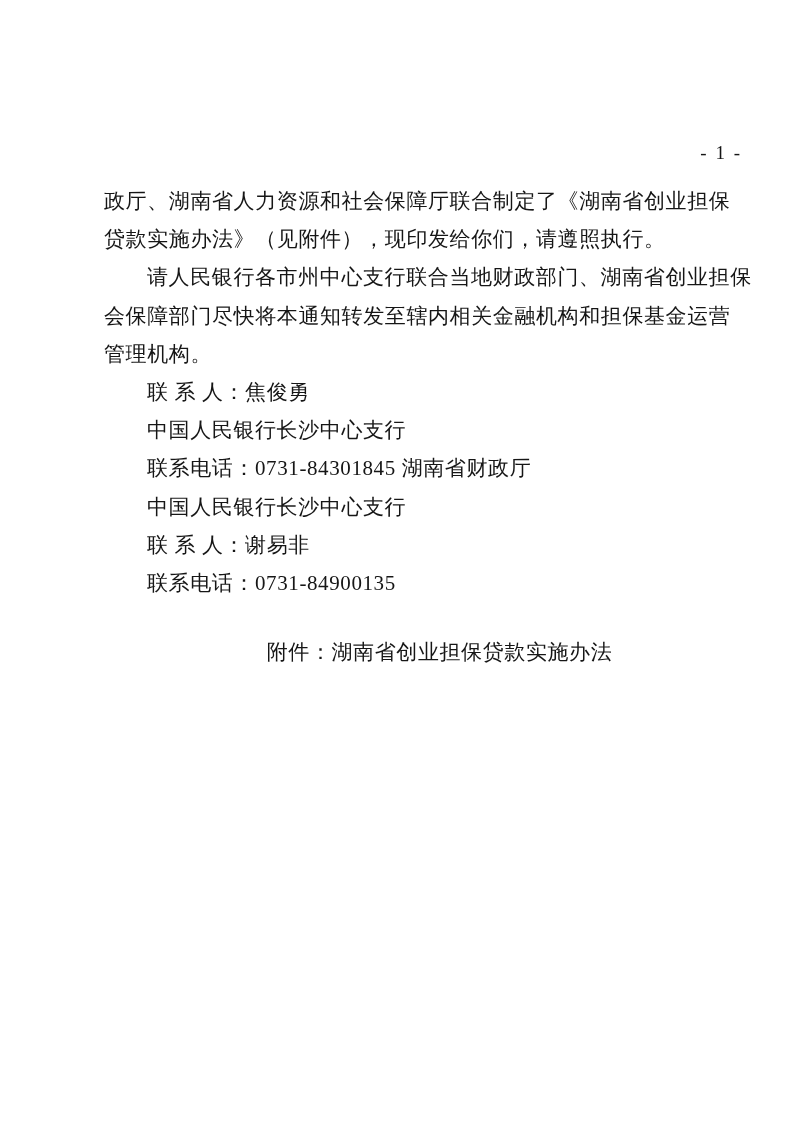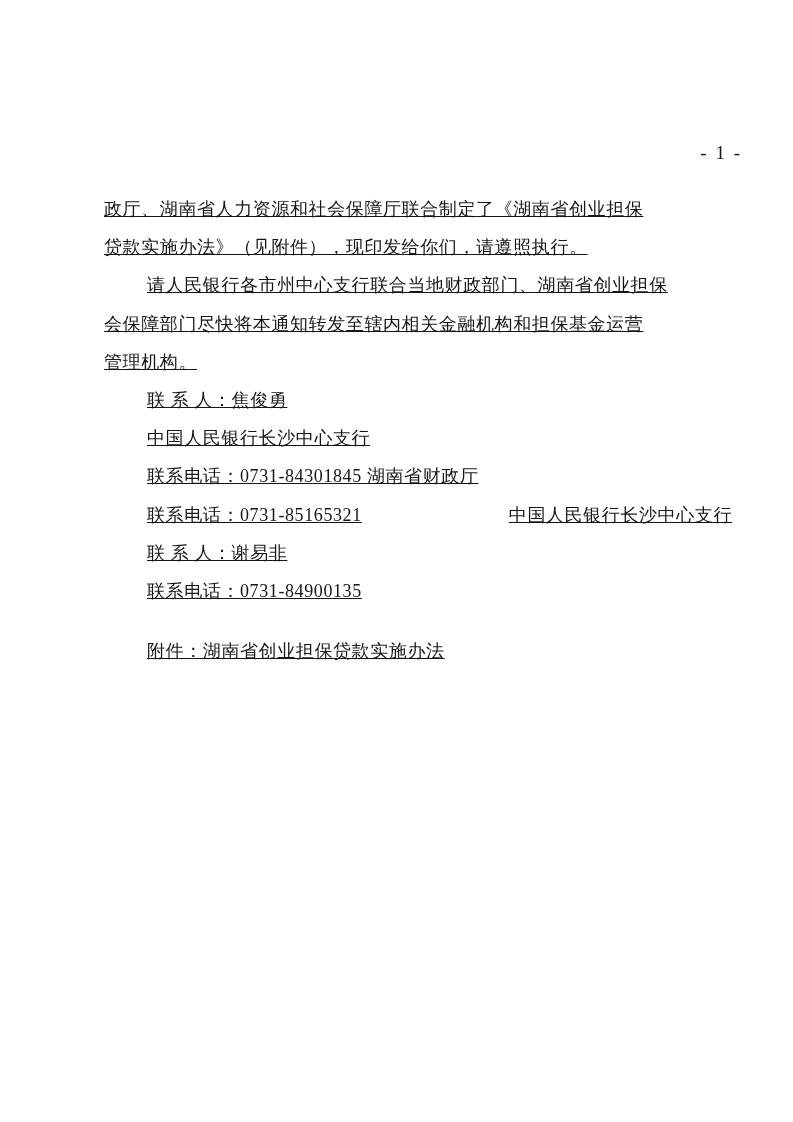"政厅、湖南省人力资源和社会保障厅联合制定了《湖南省创业担保" .content { font-size: 18px -> 21px; text-decoration: underline -> none; top: 190px -> 182px }
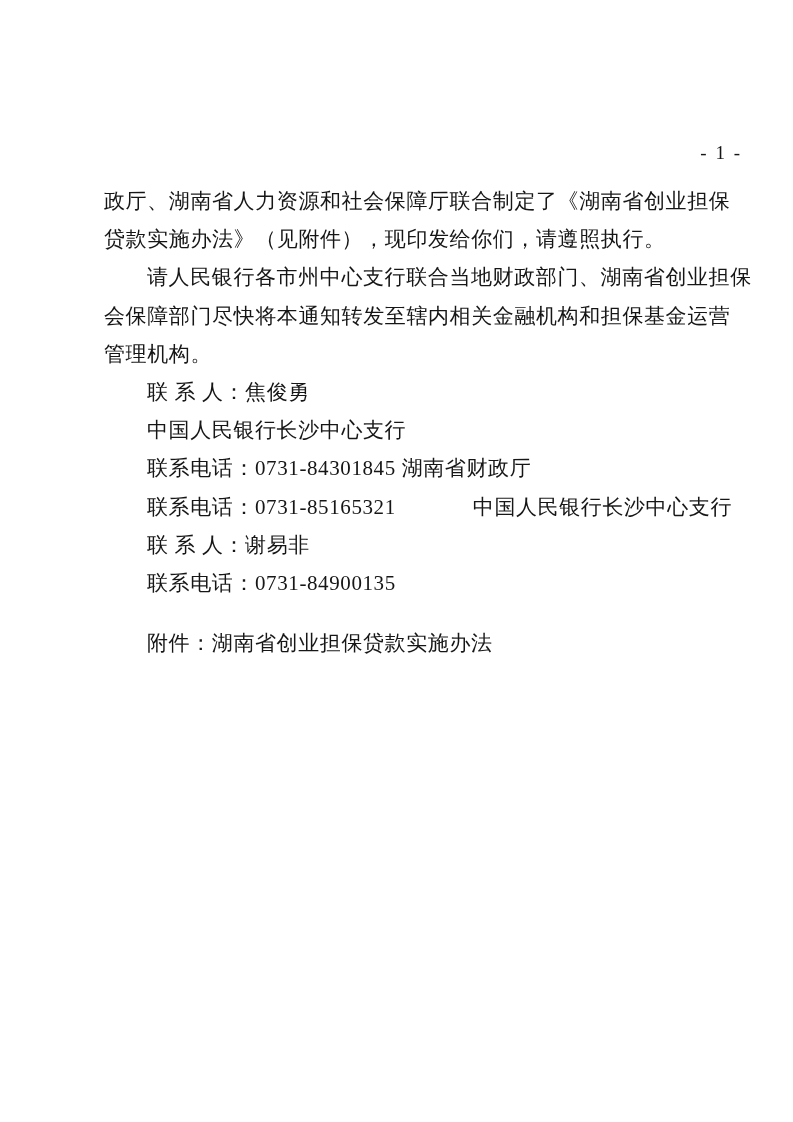"联系电话：0731-85165321" span { html: <span>联系电话：0731-85165321</span> -> none }
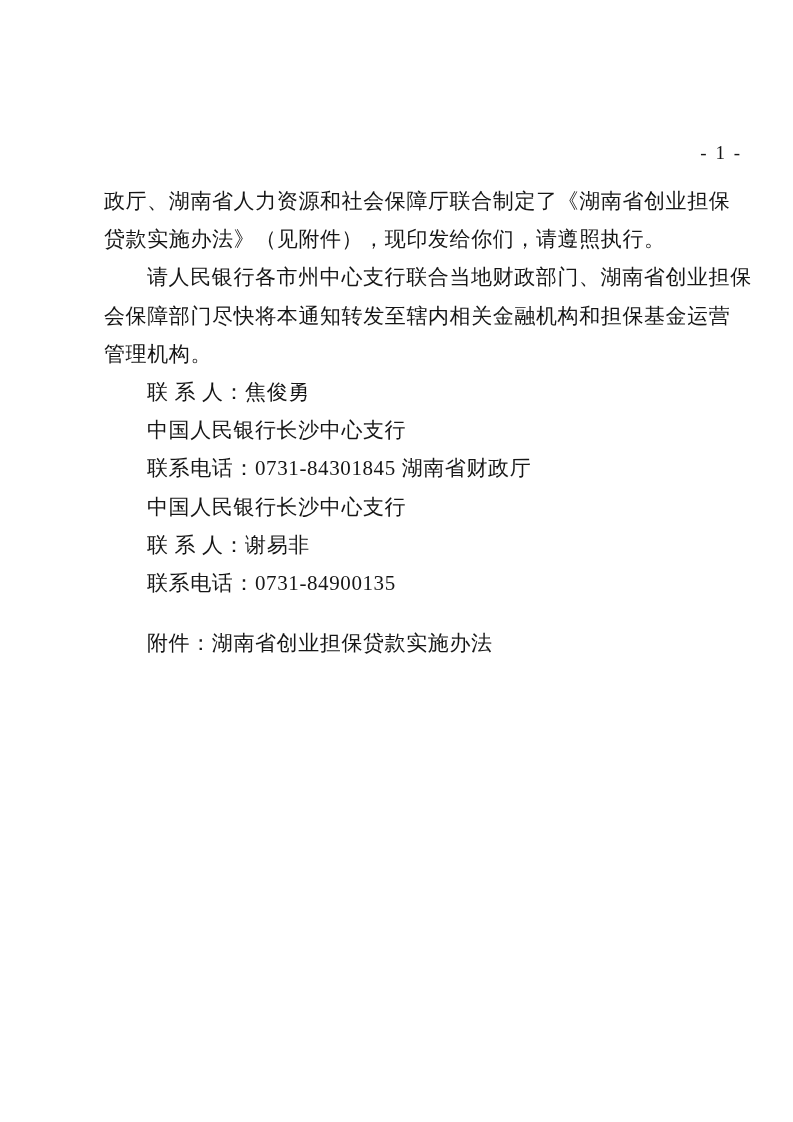"附件：湖南省创业担保贷款实施办法" .attachment { margin-top: 22px -> 31px; text-align: none -> center }
